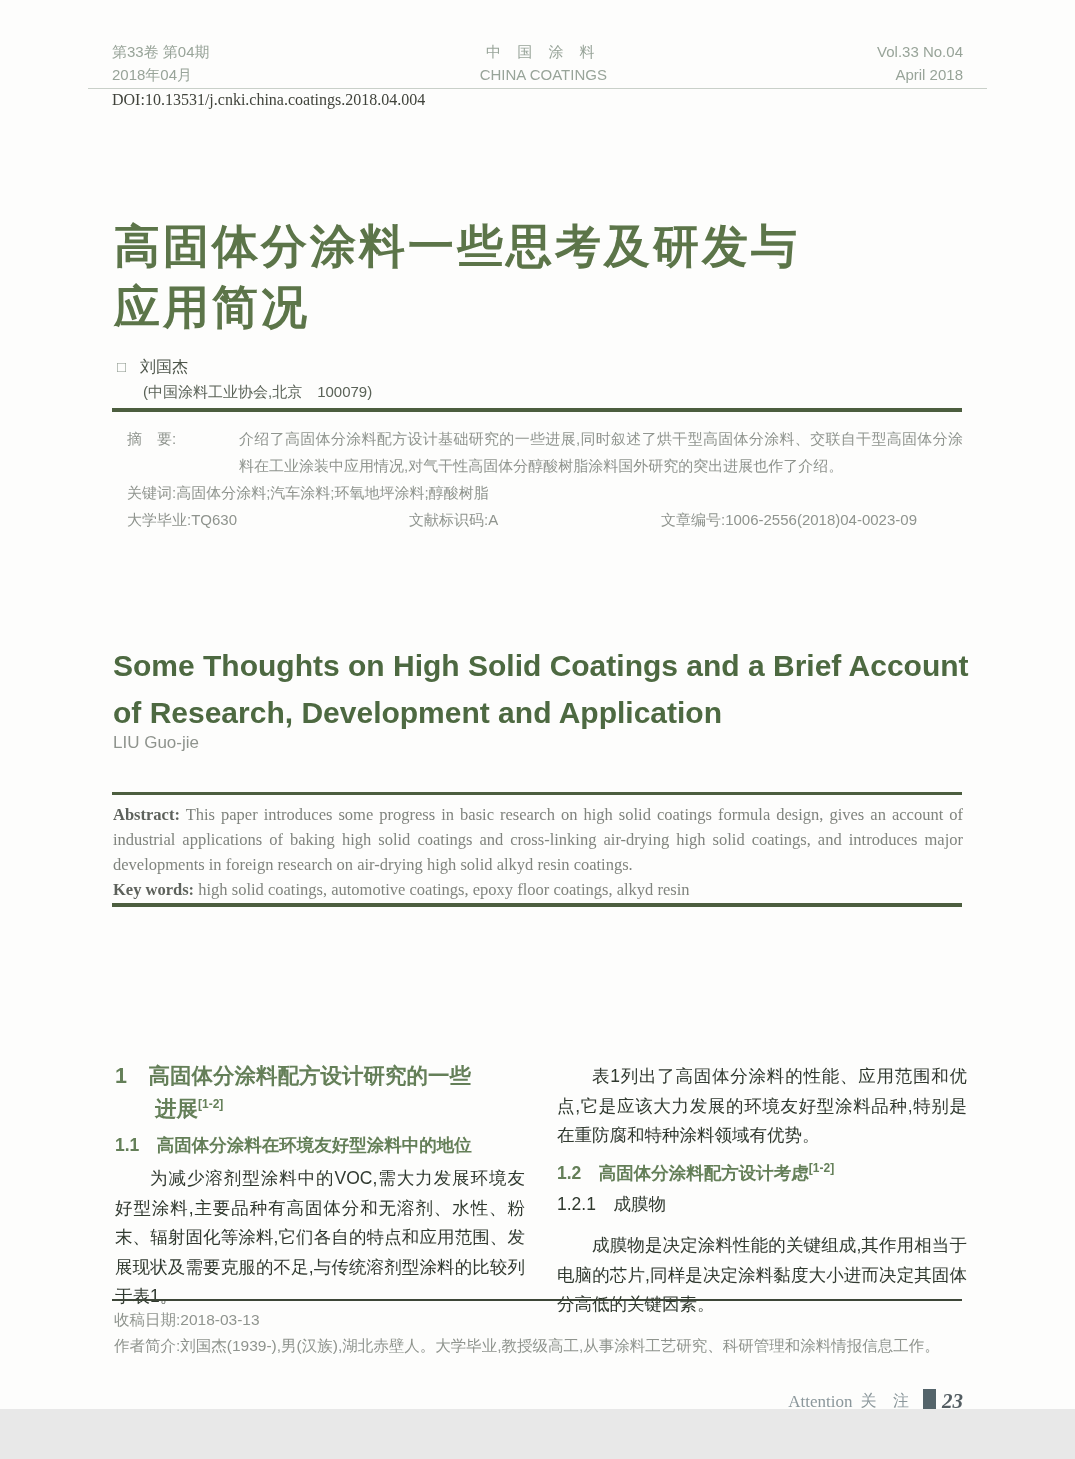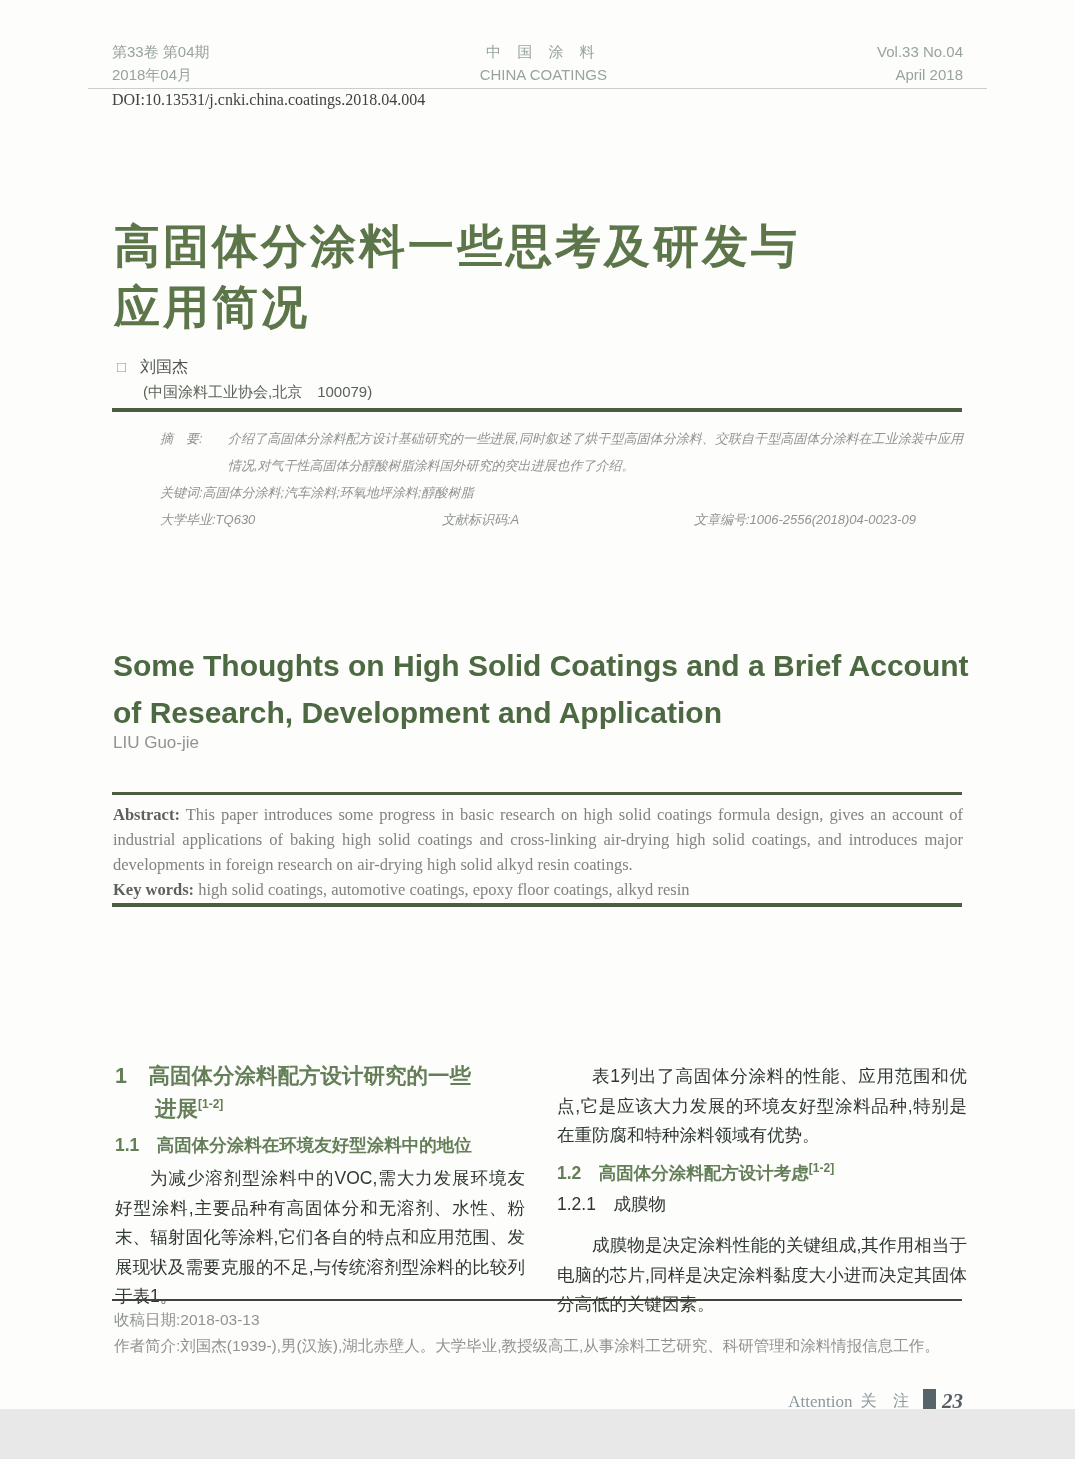"摘 要:" .abs-cn { font-size: 13px -> 15px; font-style: italic -> none; left: 160px -> 127px }
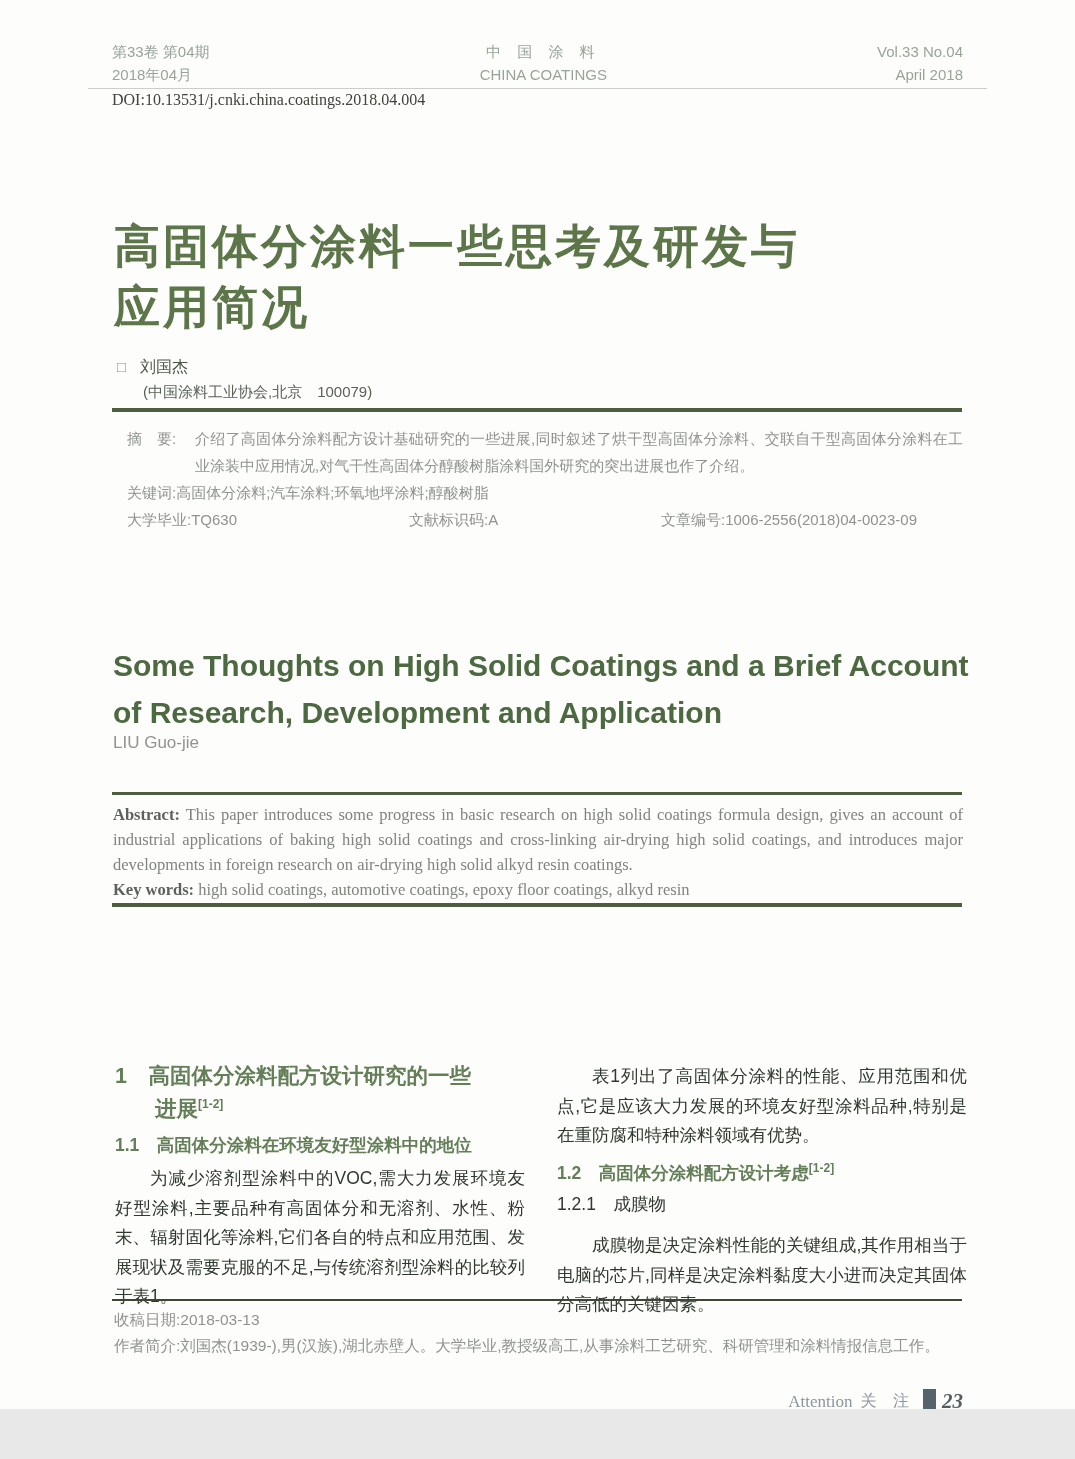"介绍了高固体分涂料配方设计基础研究的一些进展,同时叙述了烘干型高固体分涂料、交联" .abs-text { margin-left: none -> 44px }
